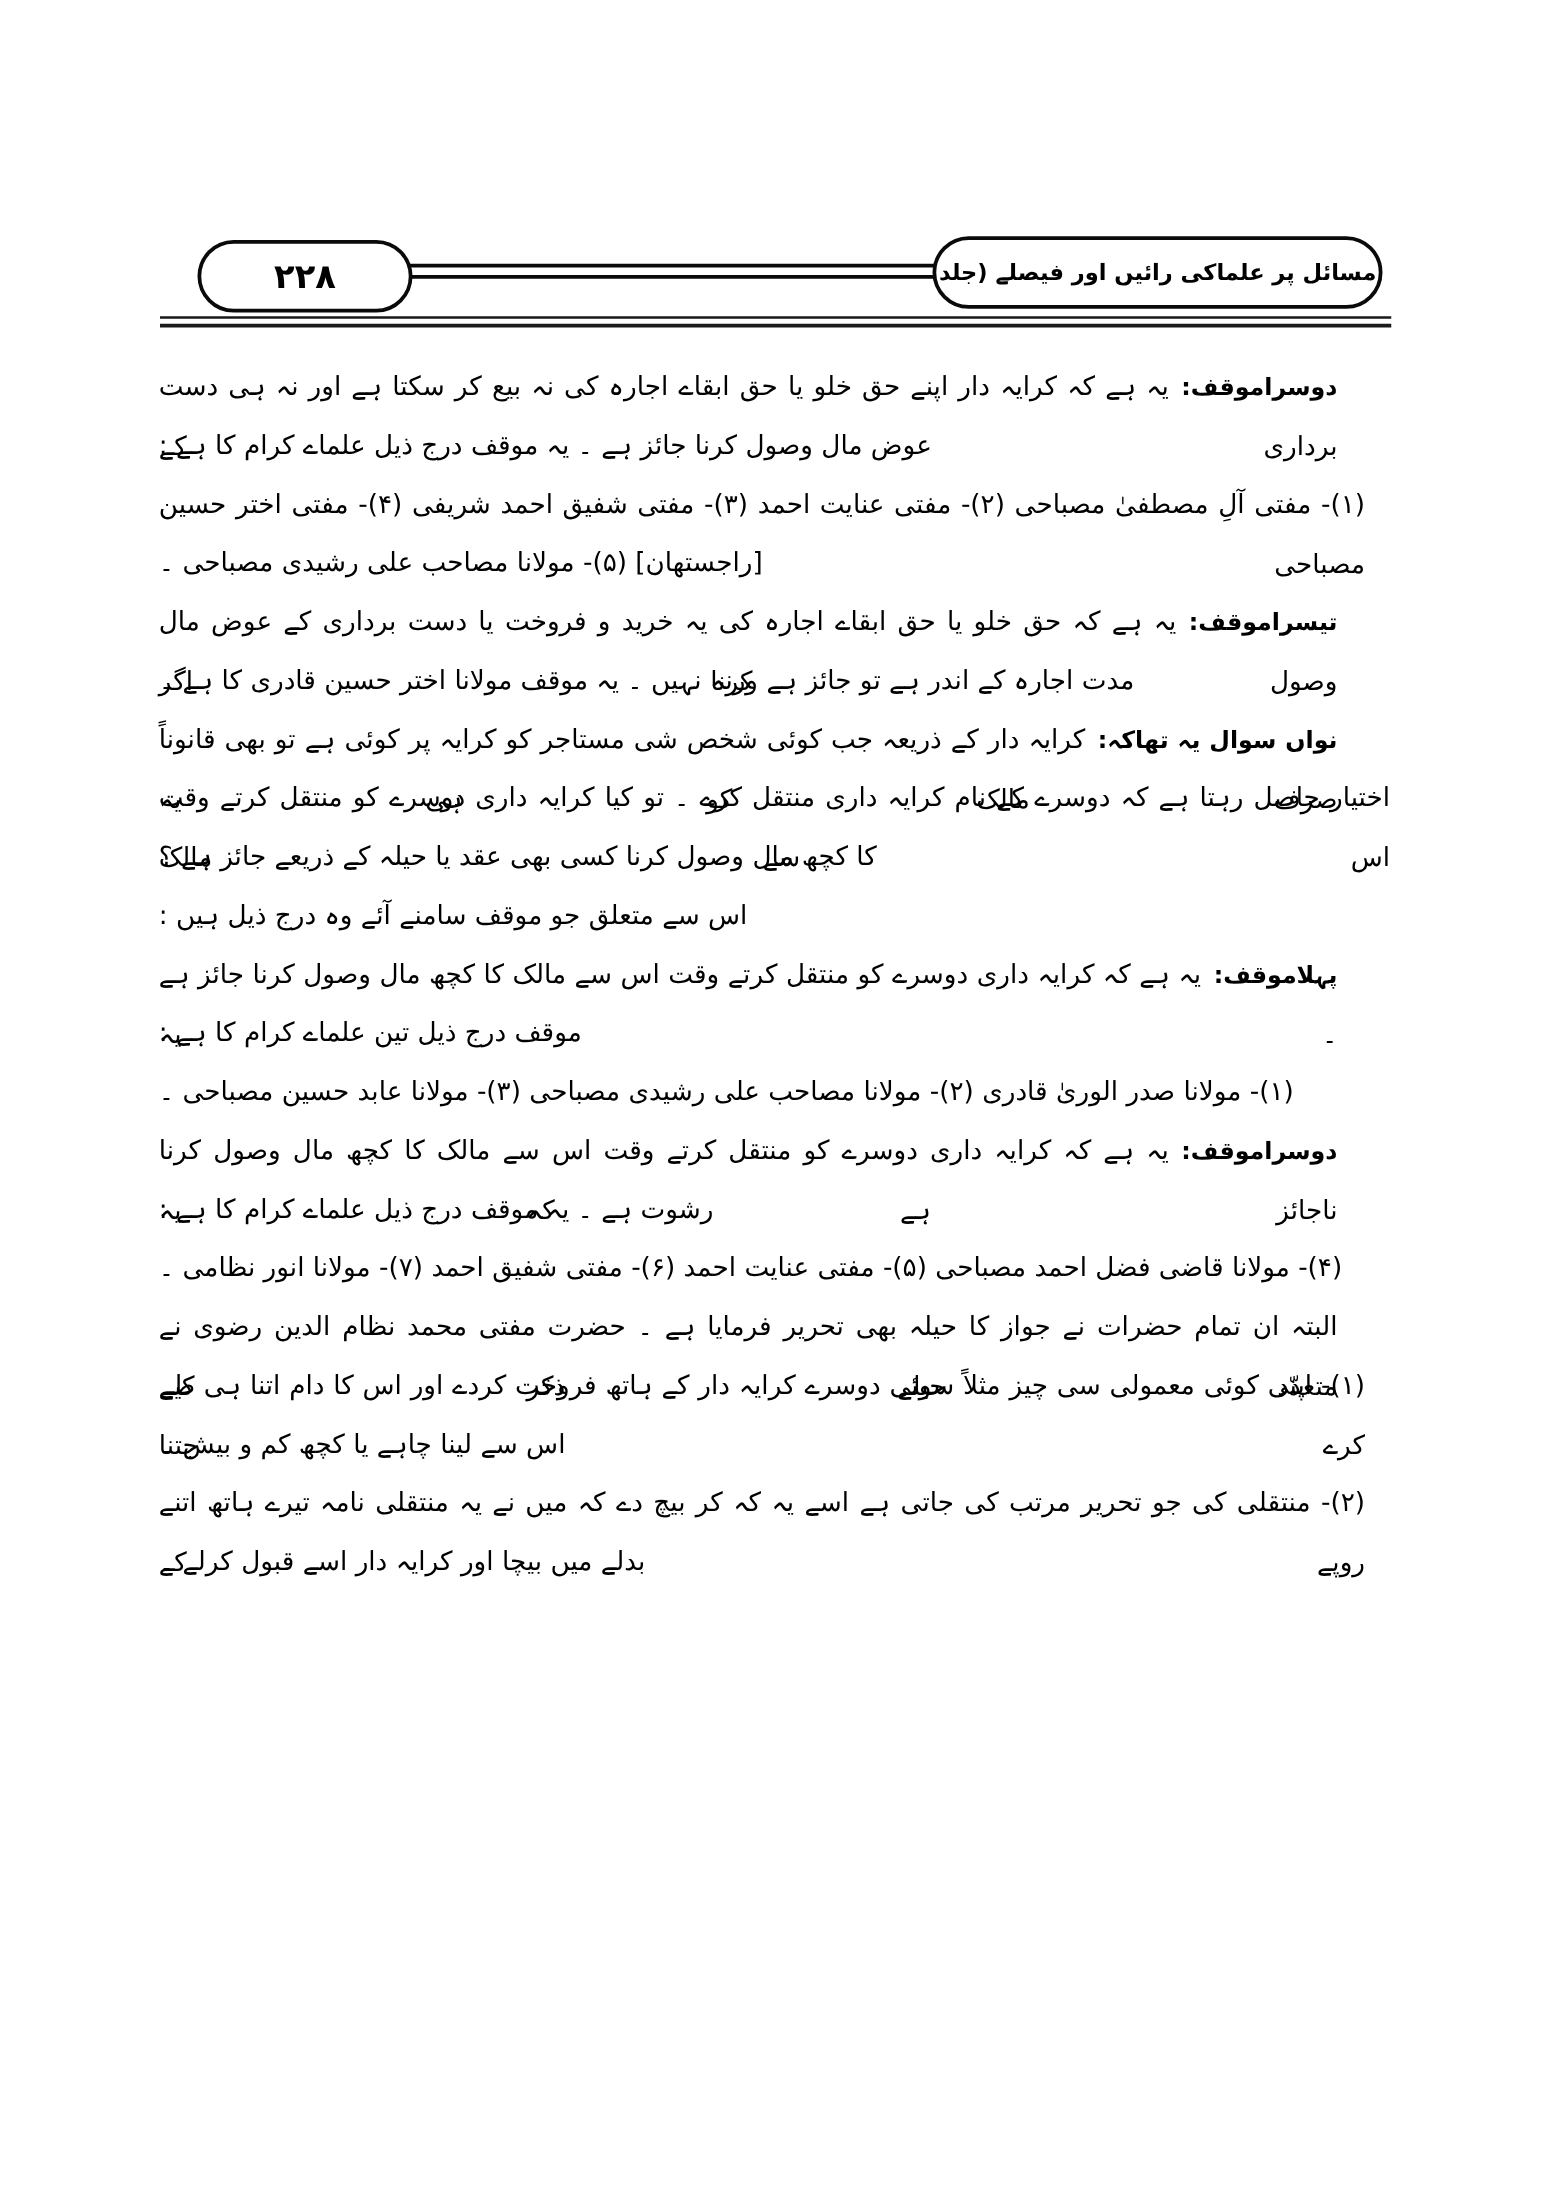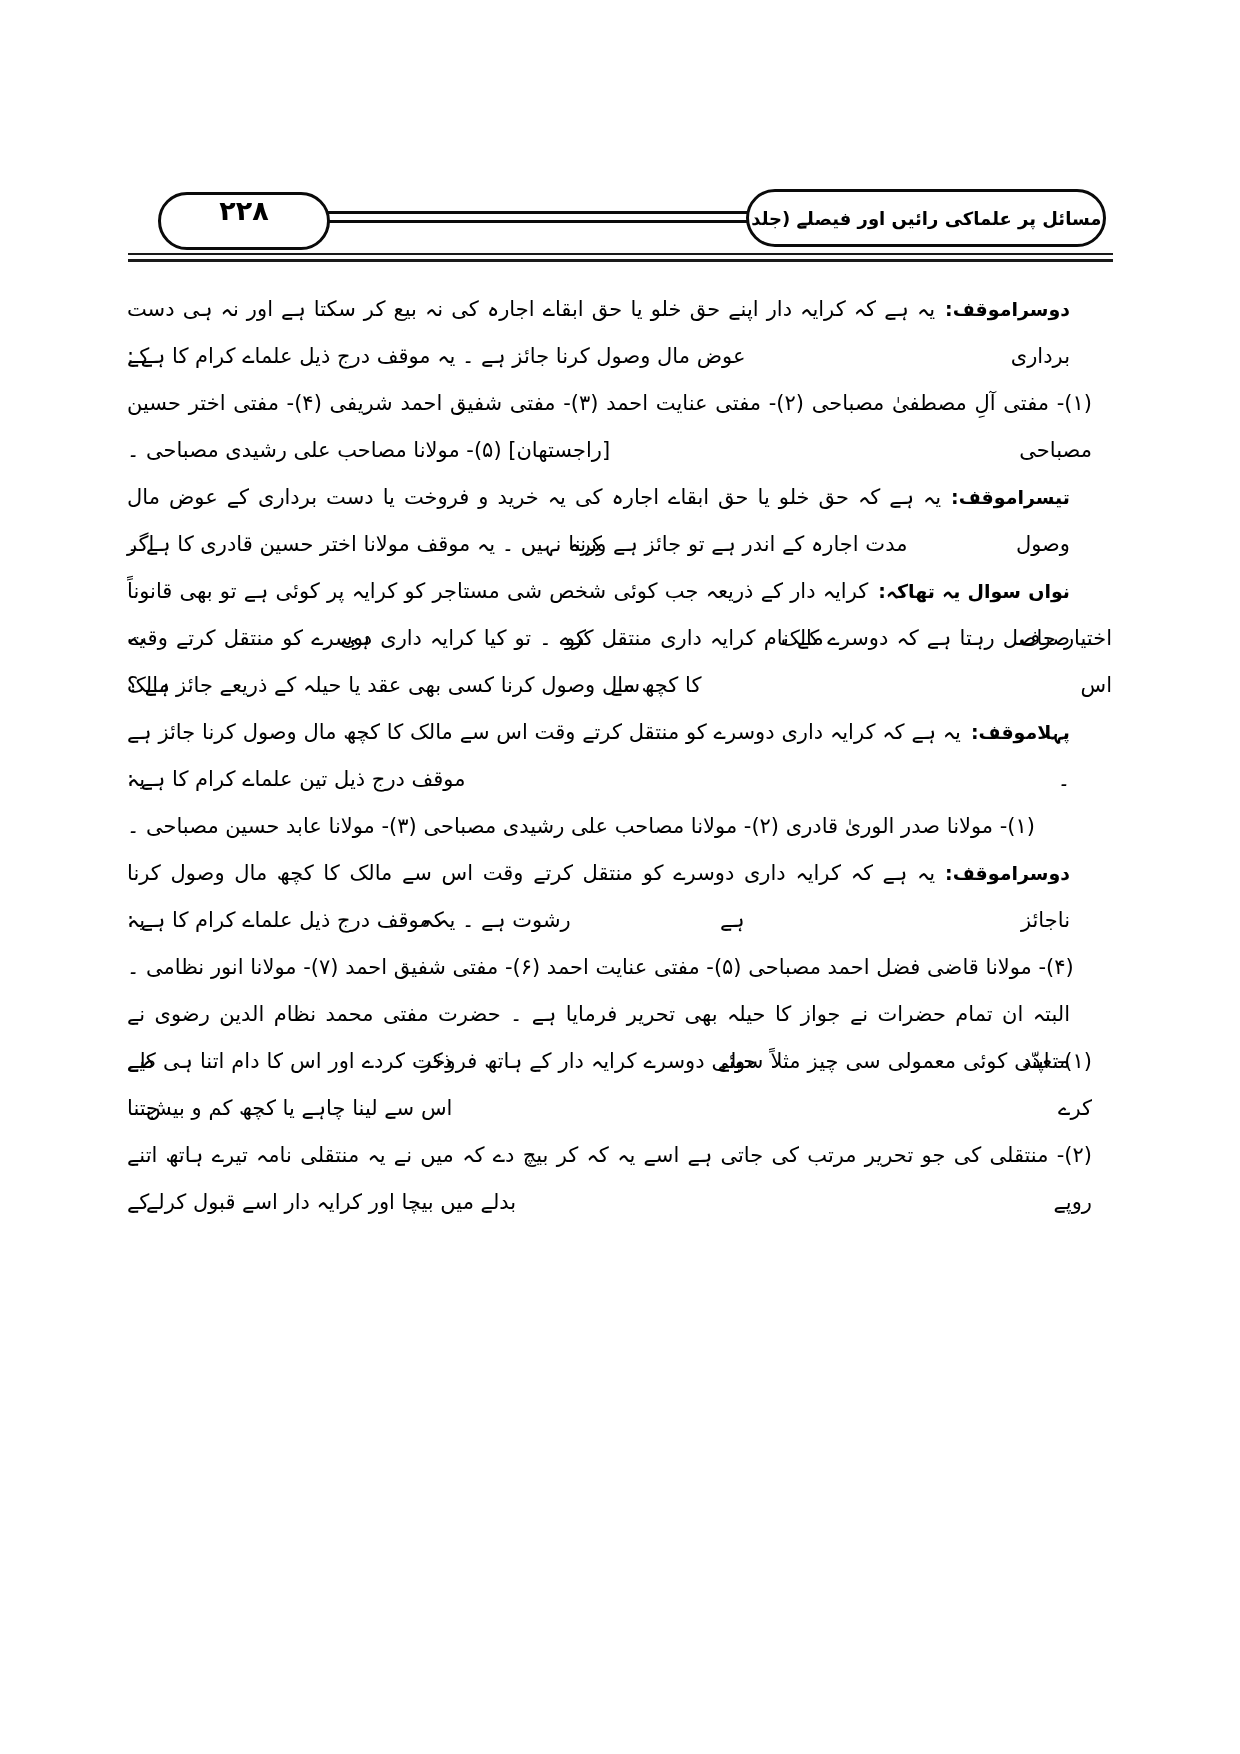"۲۲۸" .pagenum-badge { align-items: flex-start -> center }
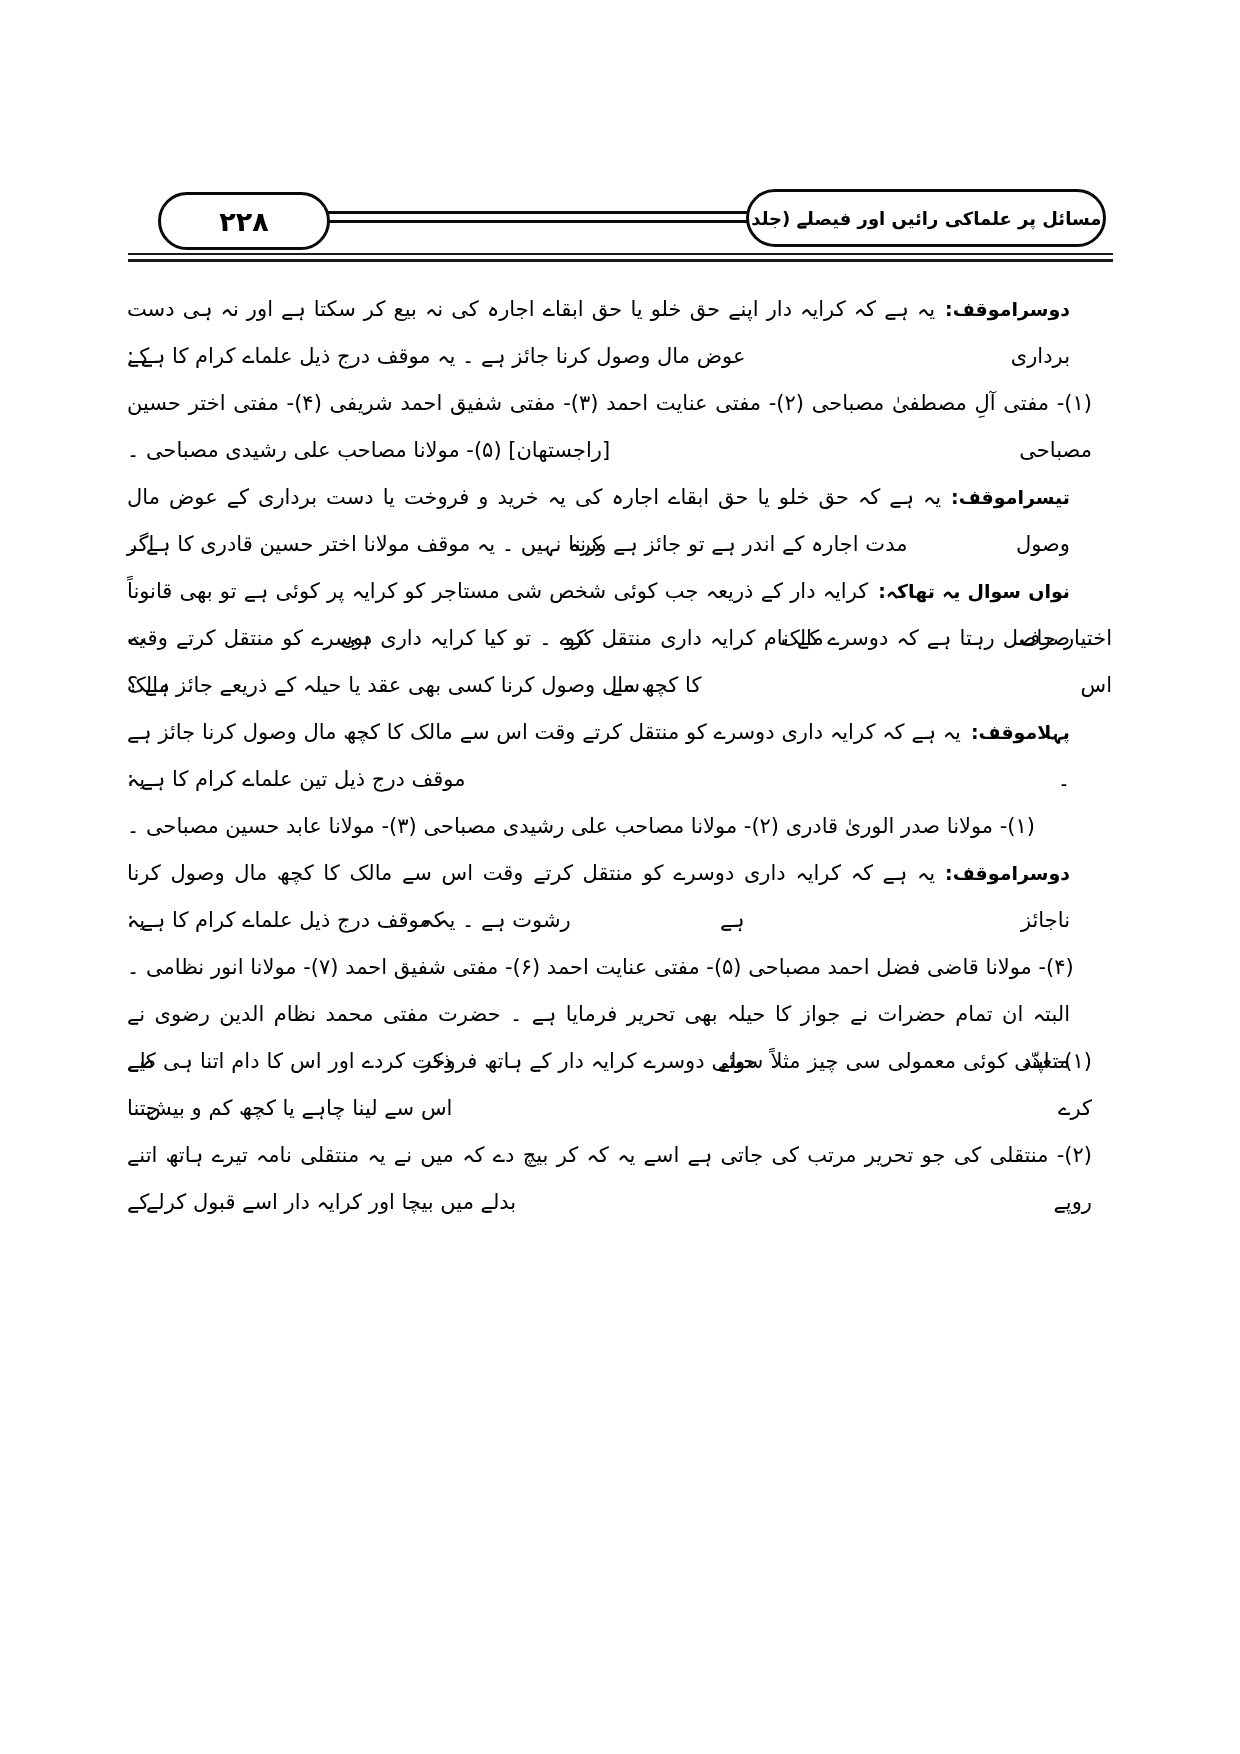"اس سے متعلق جو موقف" div.l { html: none -> <div><span></span><span>اس سے متعلق جو موقف سامنے آئے وہ درج ذیل ہیں :</span></div> }
